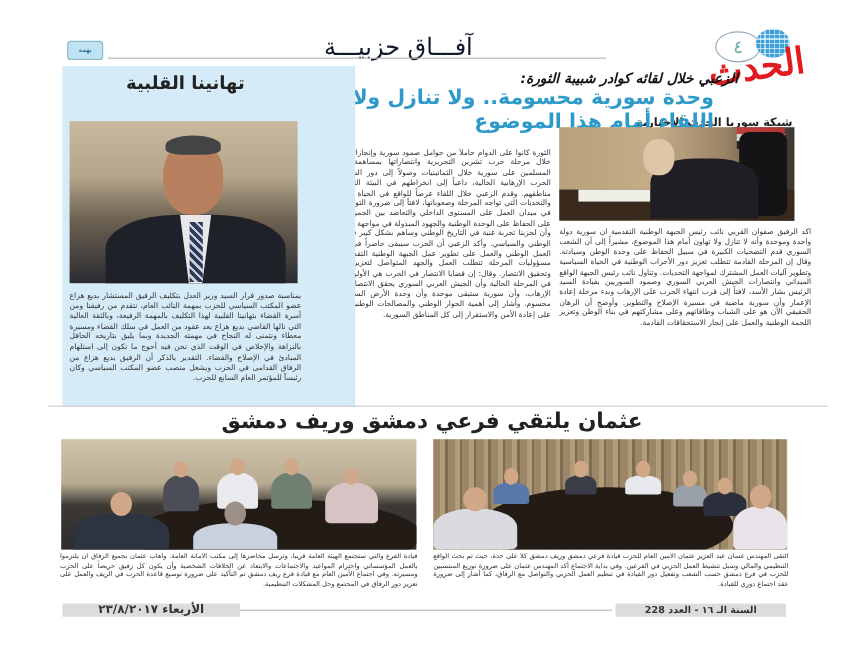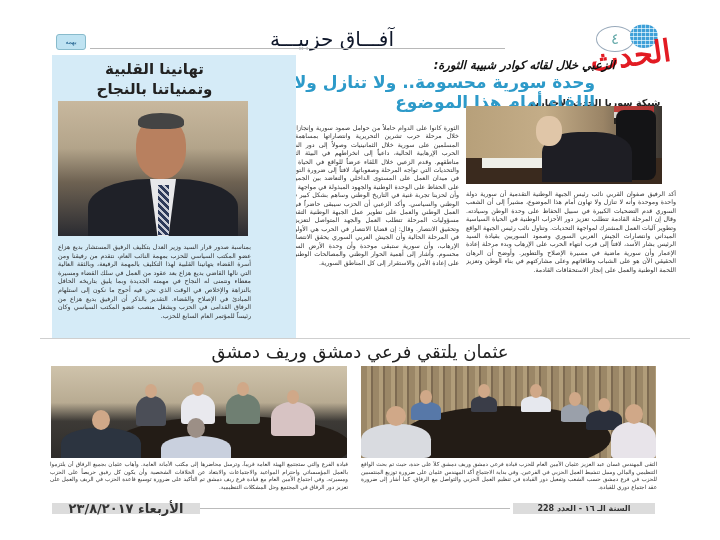"وتمنياتنا بالنجاح" div { html: <div>وتمنياتنا بالنجاح</div> -> none }
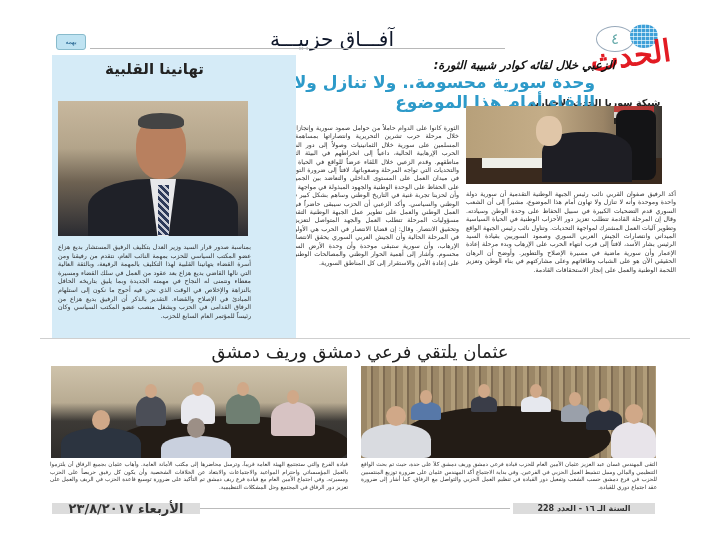"عثمان يلتقي فرعي دمشق وريف" .article2-title { font-weight: normal -> bold }
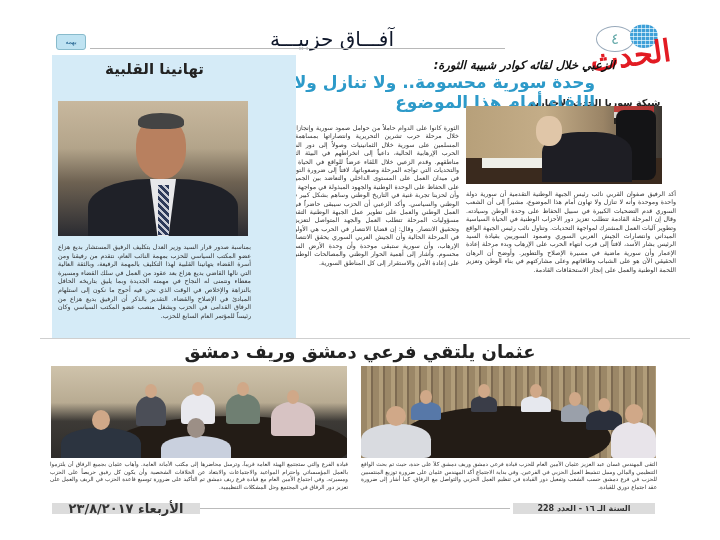"الأربعاء ٢٣/٨/٢٠١٧" .footer-date { font-size: 13px -> 10px }
